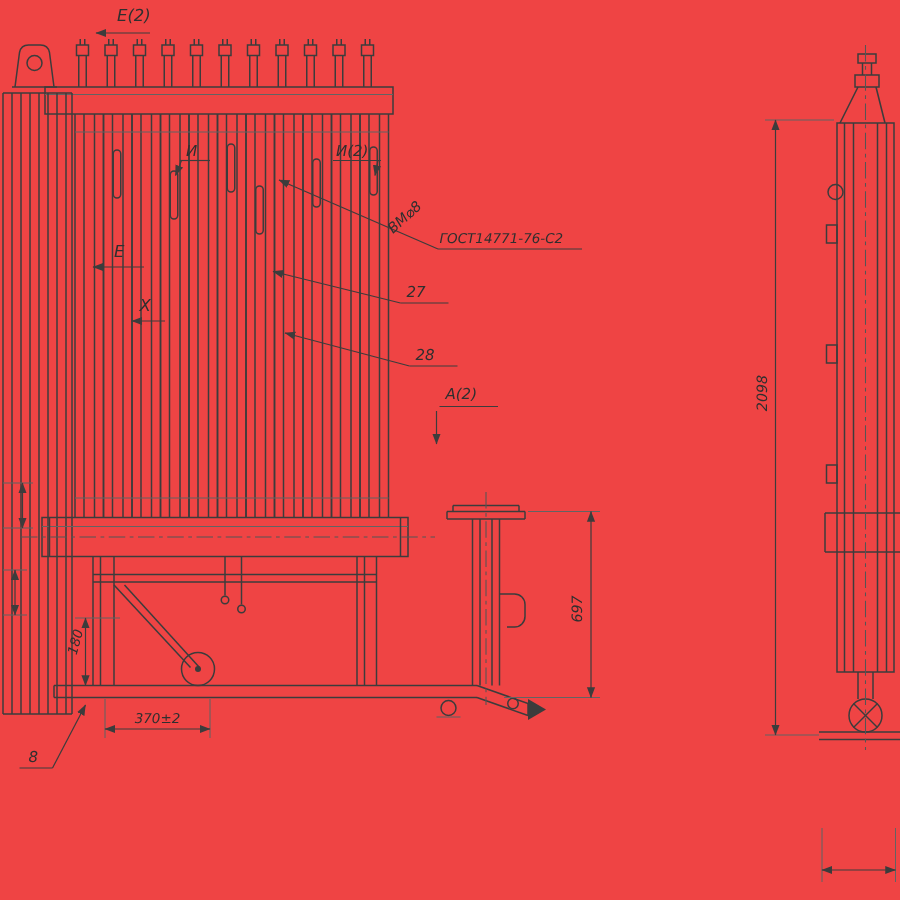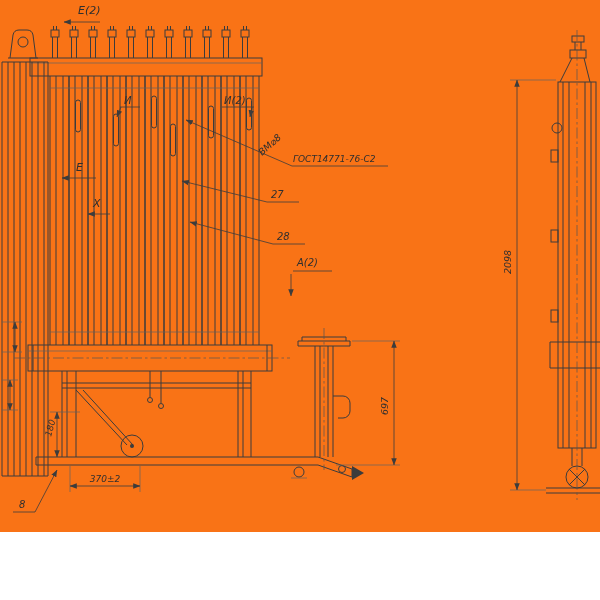"Е(2)" .sheet { background: #f97316 -> #ef4444; height: 532px -> 600px }
